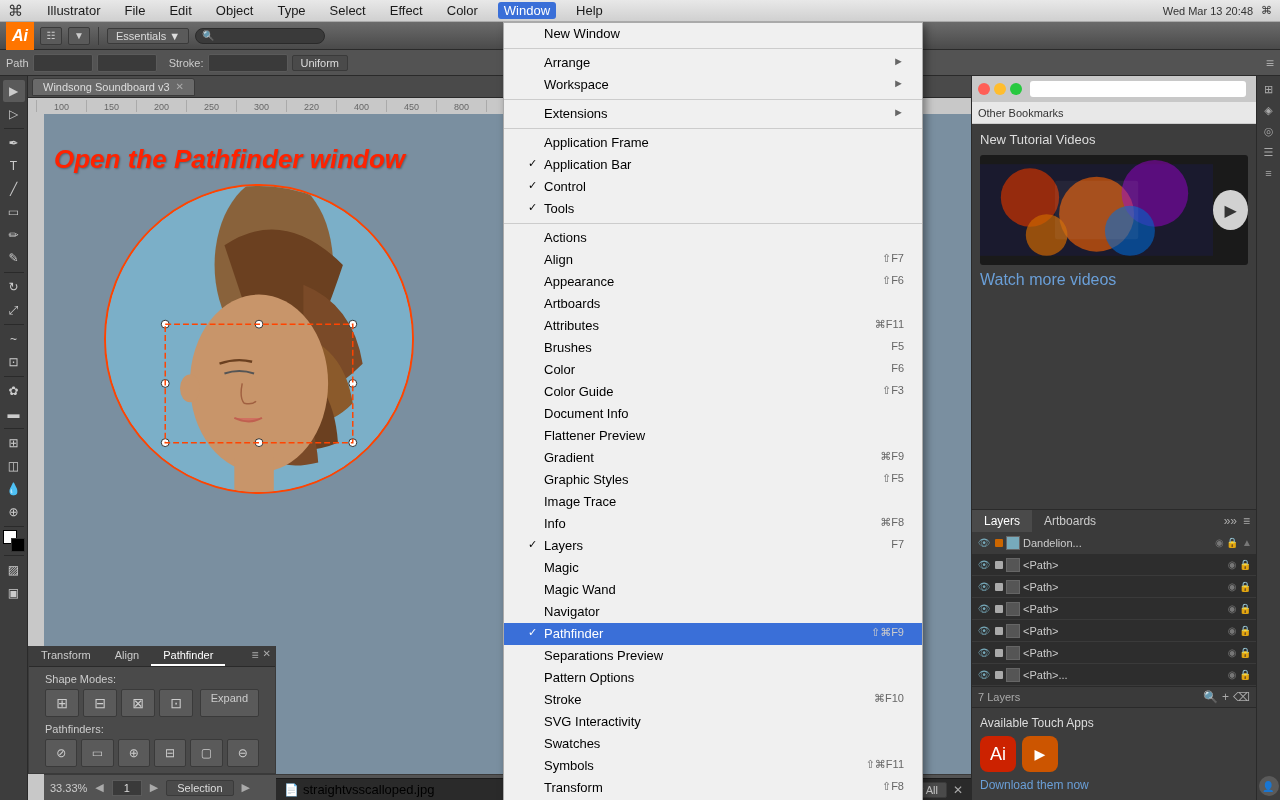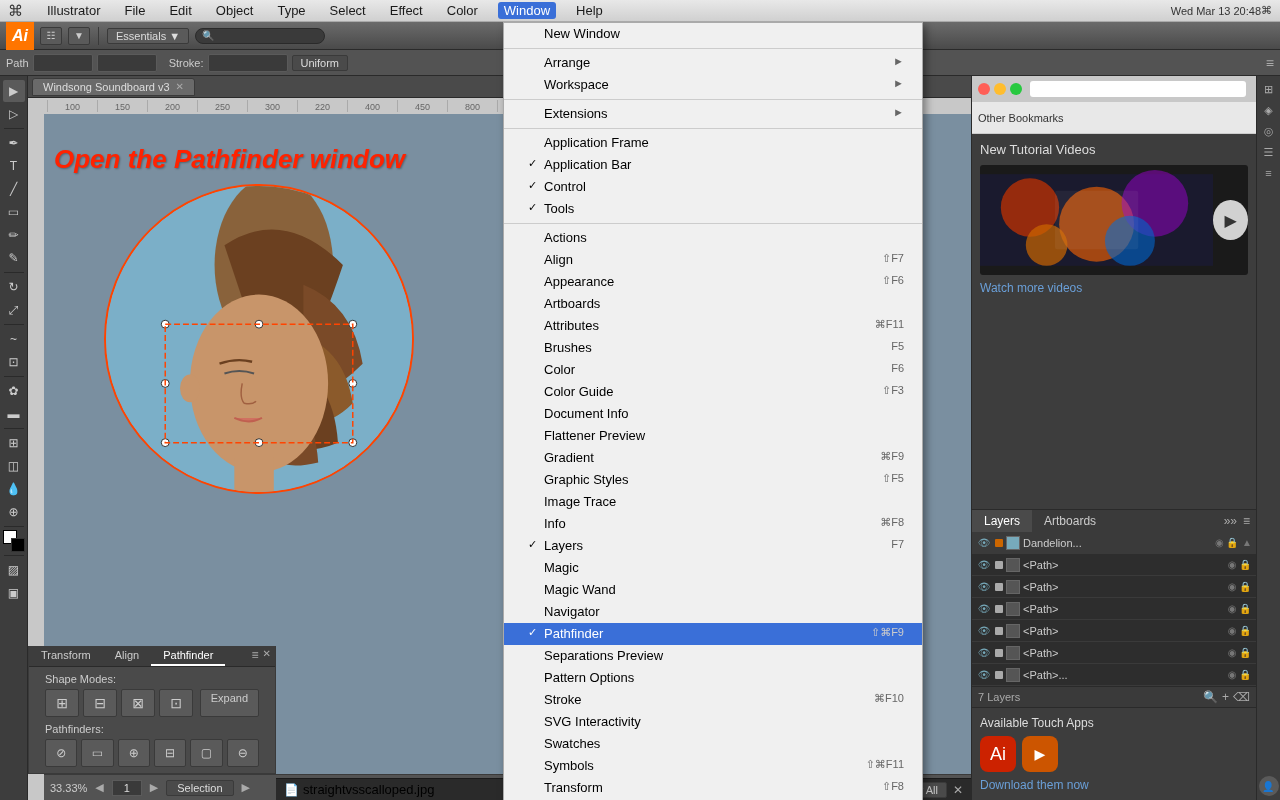"Wed Mar 13 20:48" .mac-menubar .right-items { gap: 0 -> 8px }
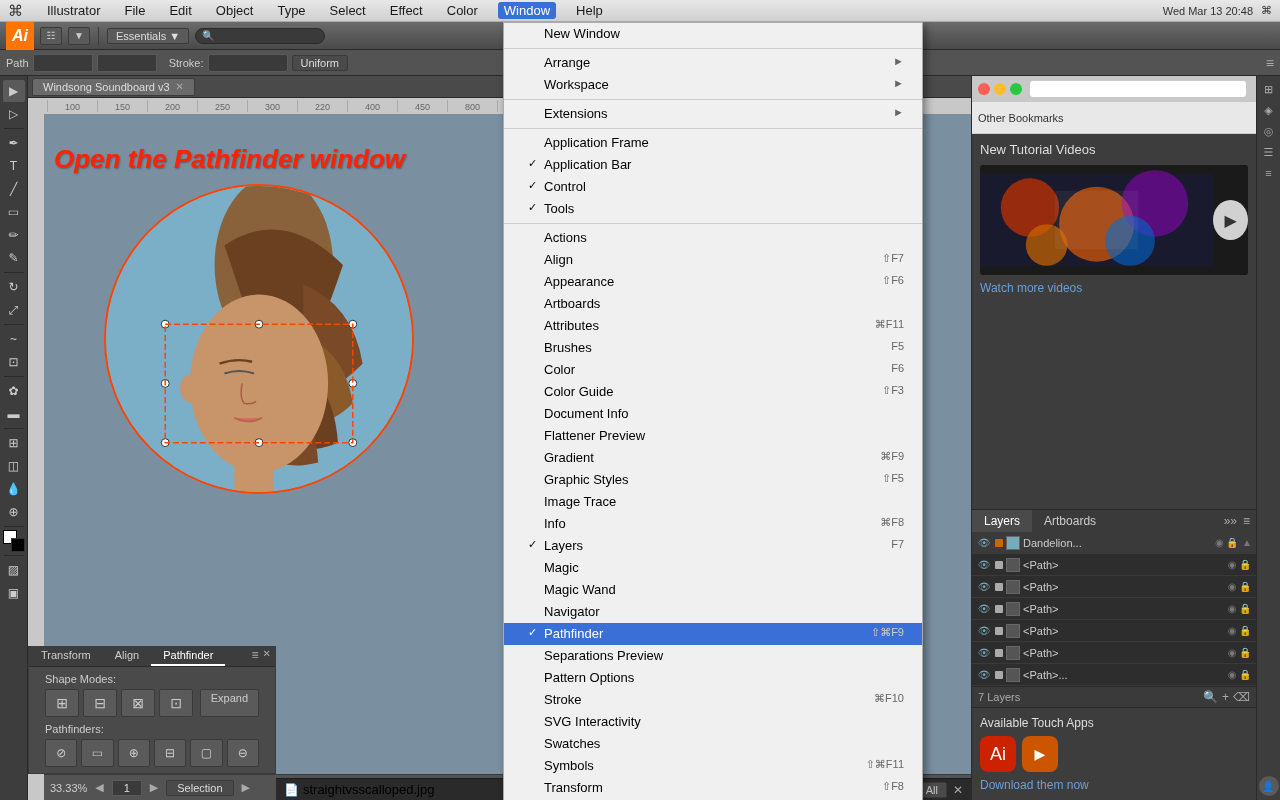"100" .canvas-ruler-h { padding-left: 19px -> 8px }
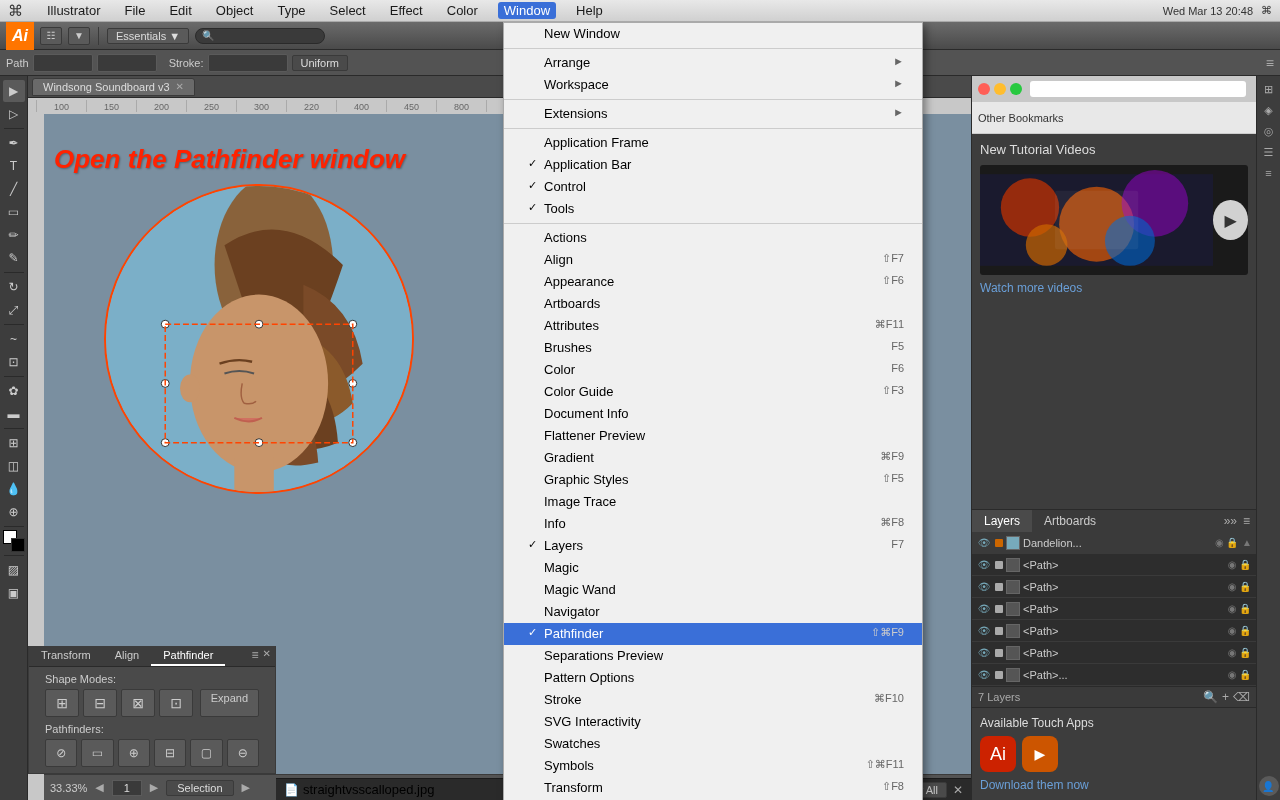"Other Bookmarks" .bookmarks-bar { height: 32px -> 22px }
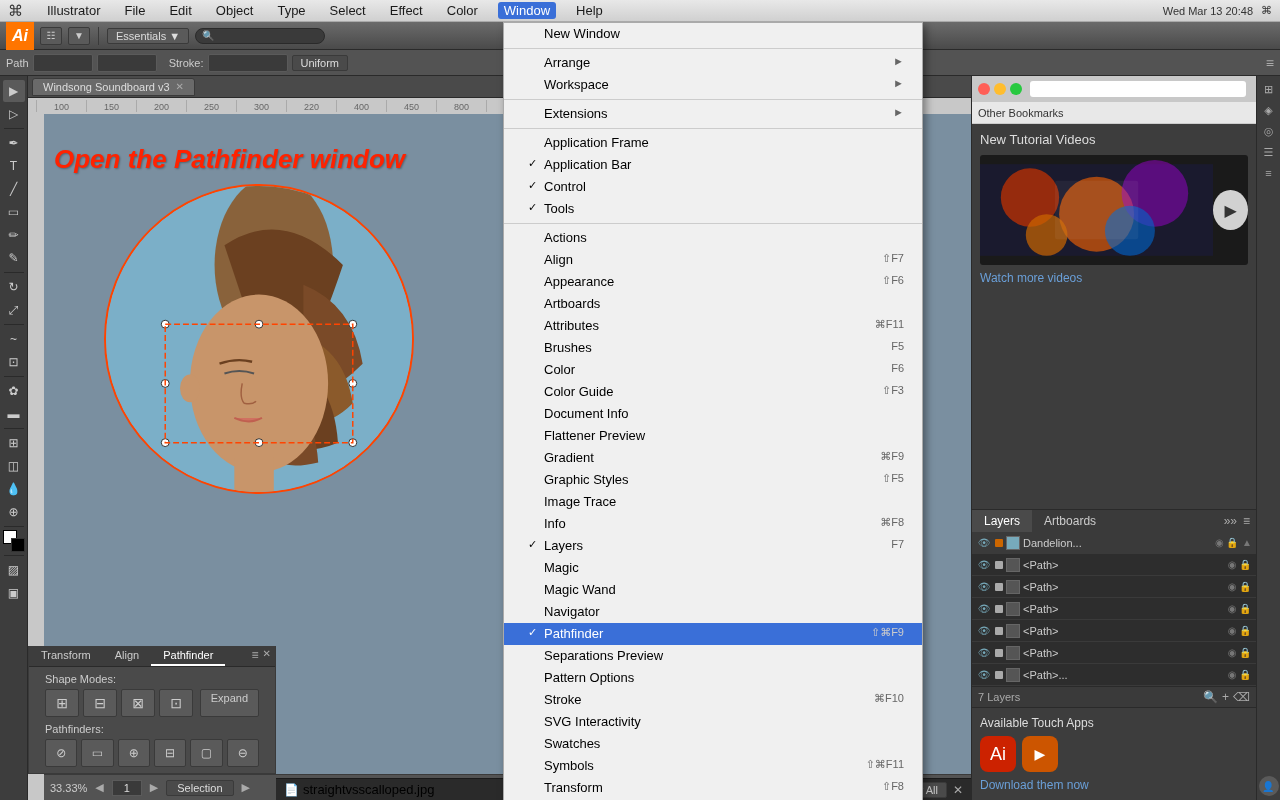"Watch more videos" .watch-more { font-size: 12px -> 16px }
